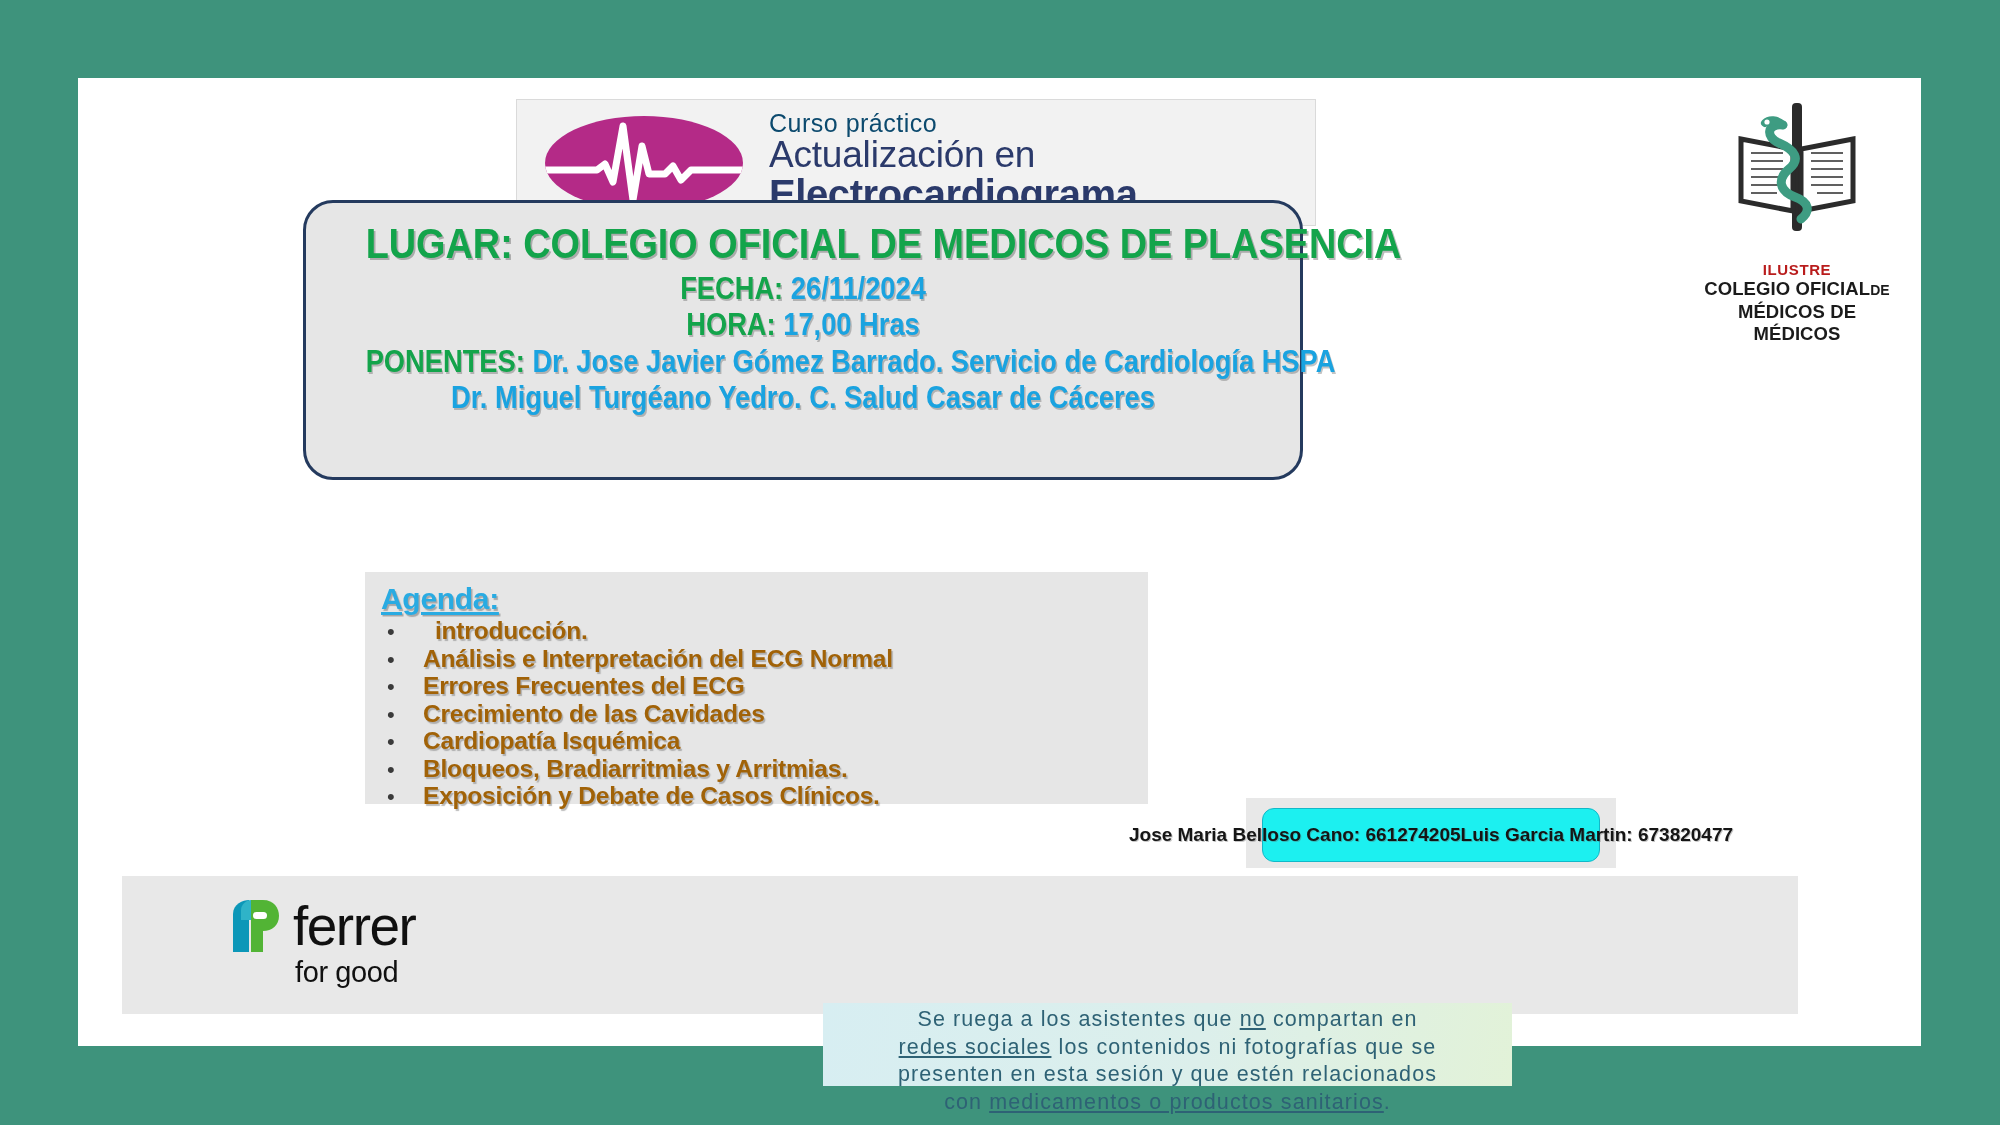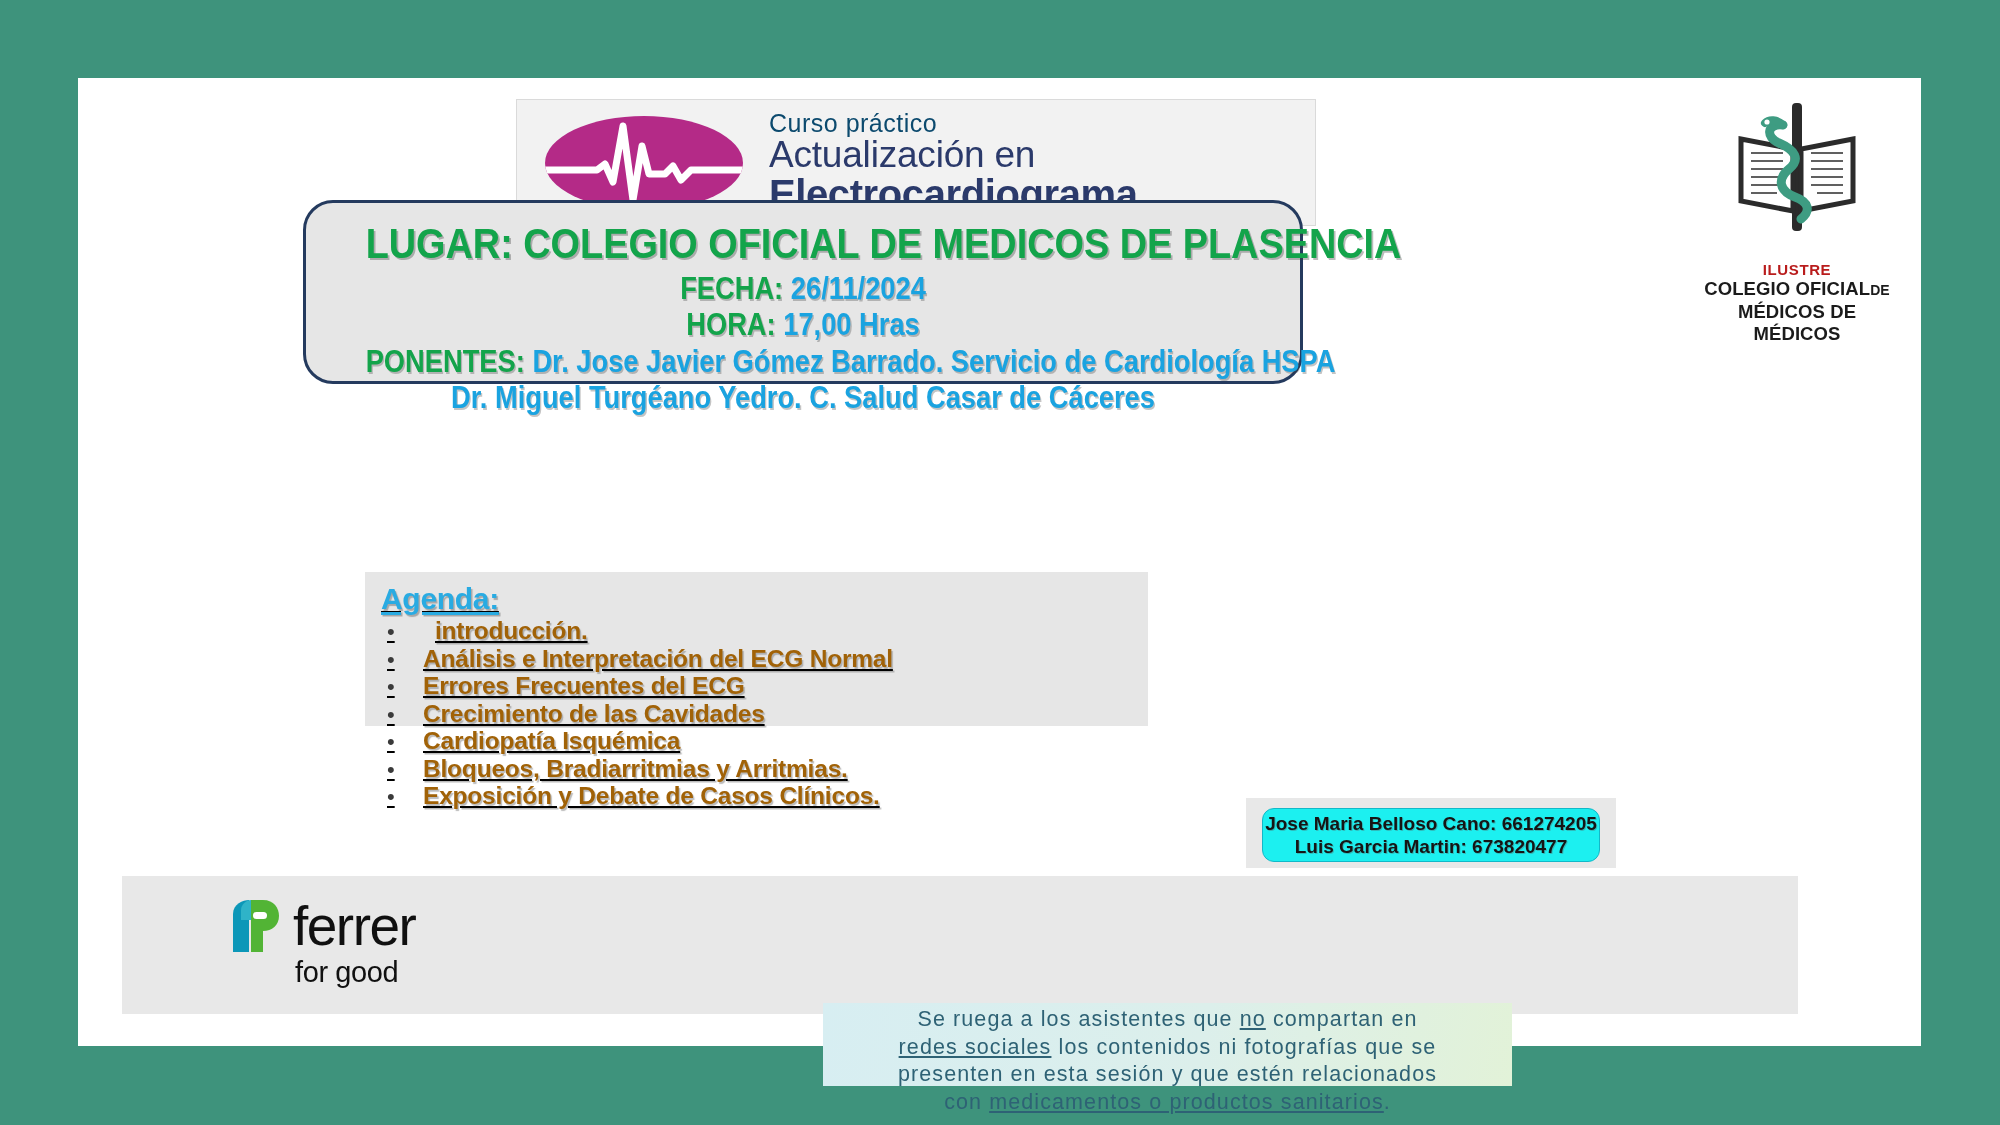"LUGAR: COLEGIO OFICIAL DE MEDICOS" #info-box { height: 184px -> 280px }
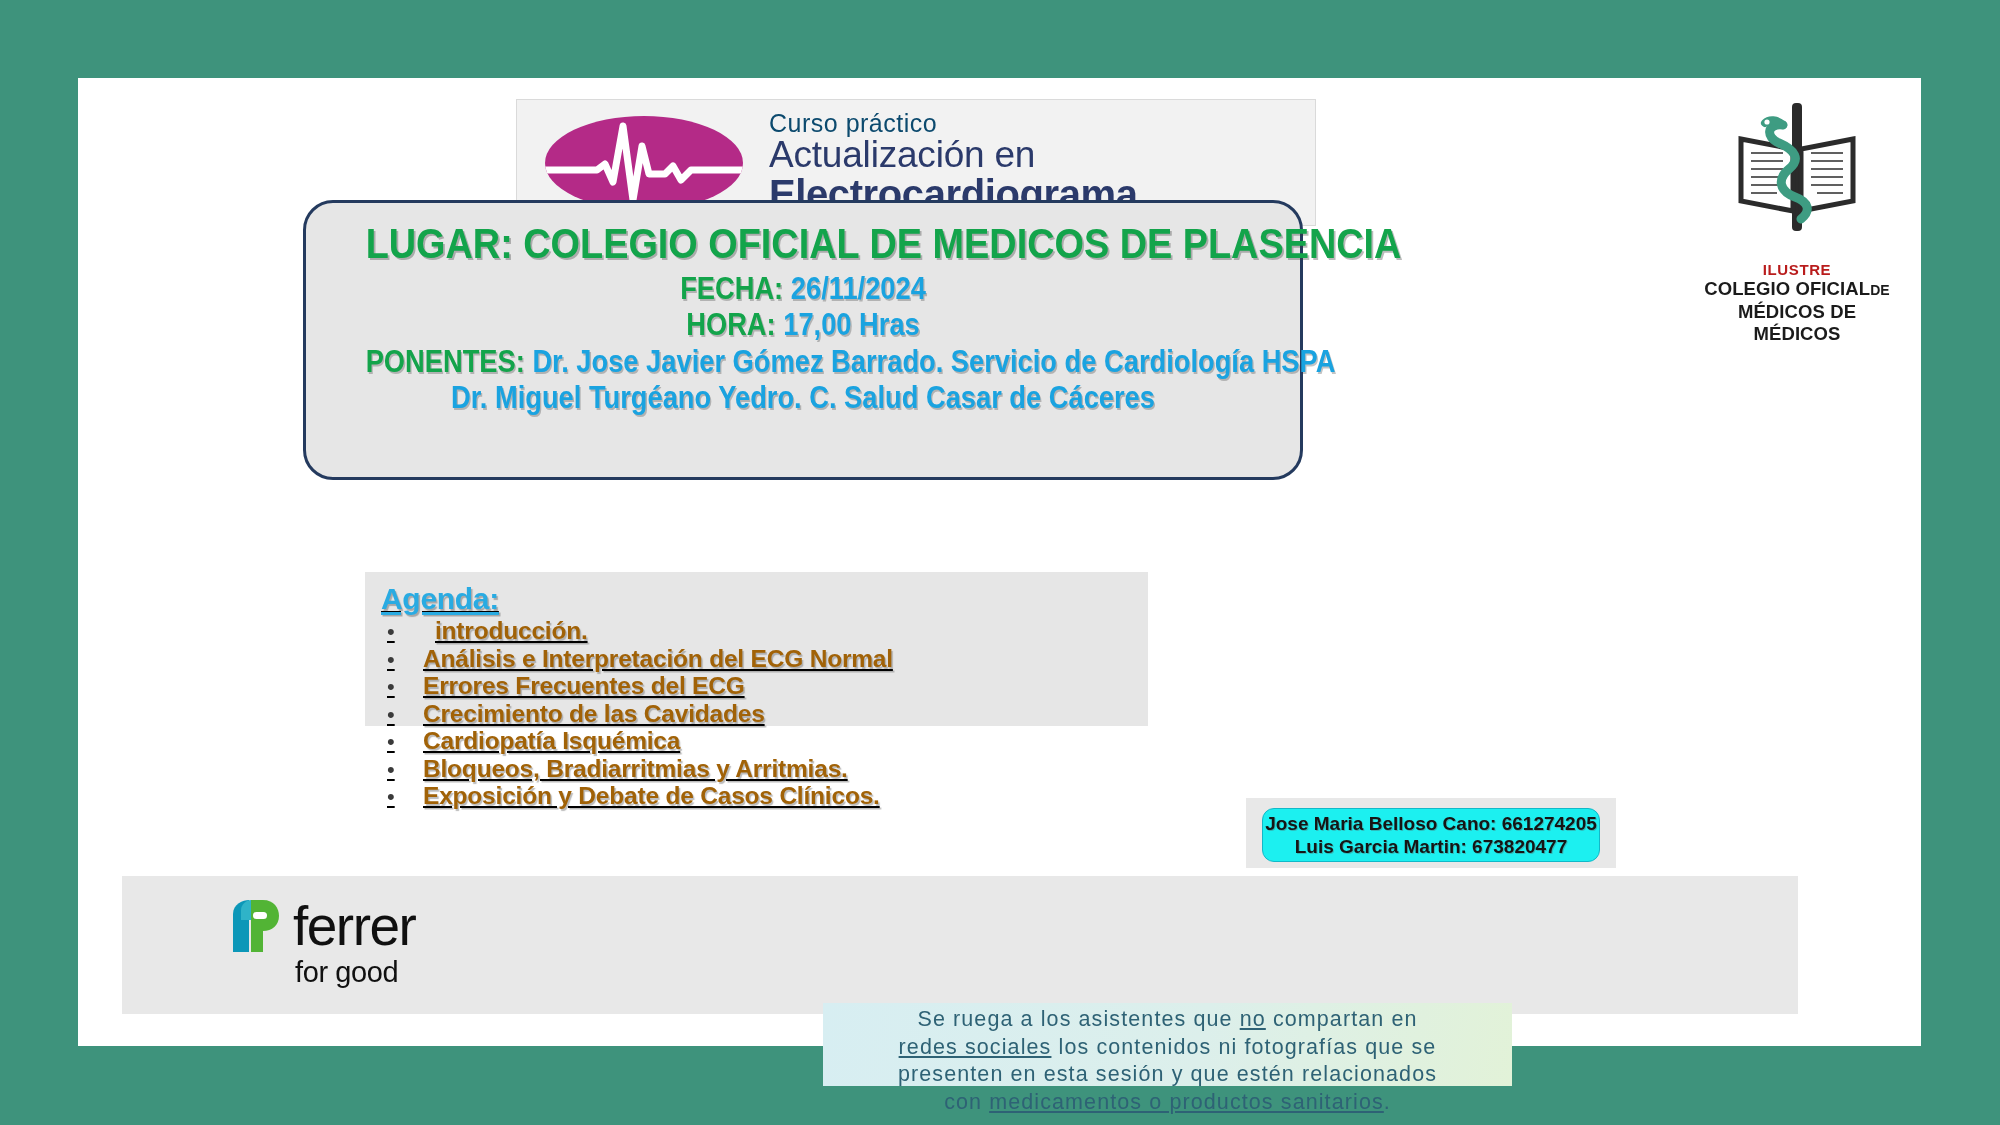"Agenda:" #agenda-panel { height: 154px -> 232px; text-decoration: underline -> none }
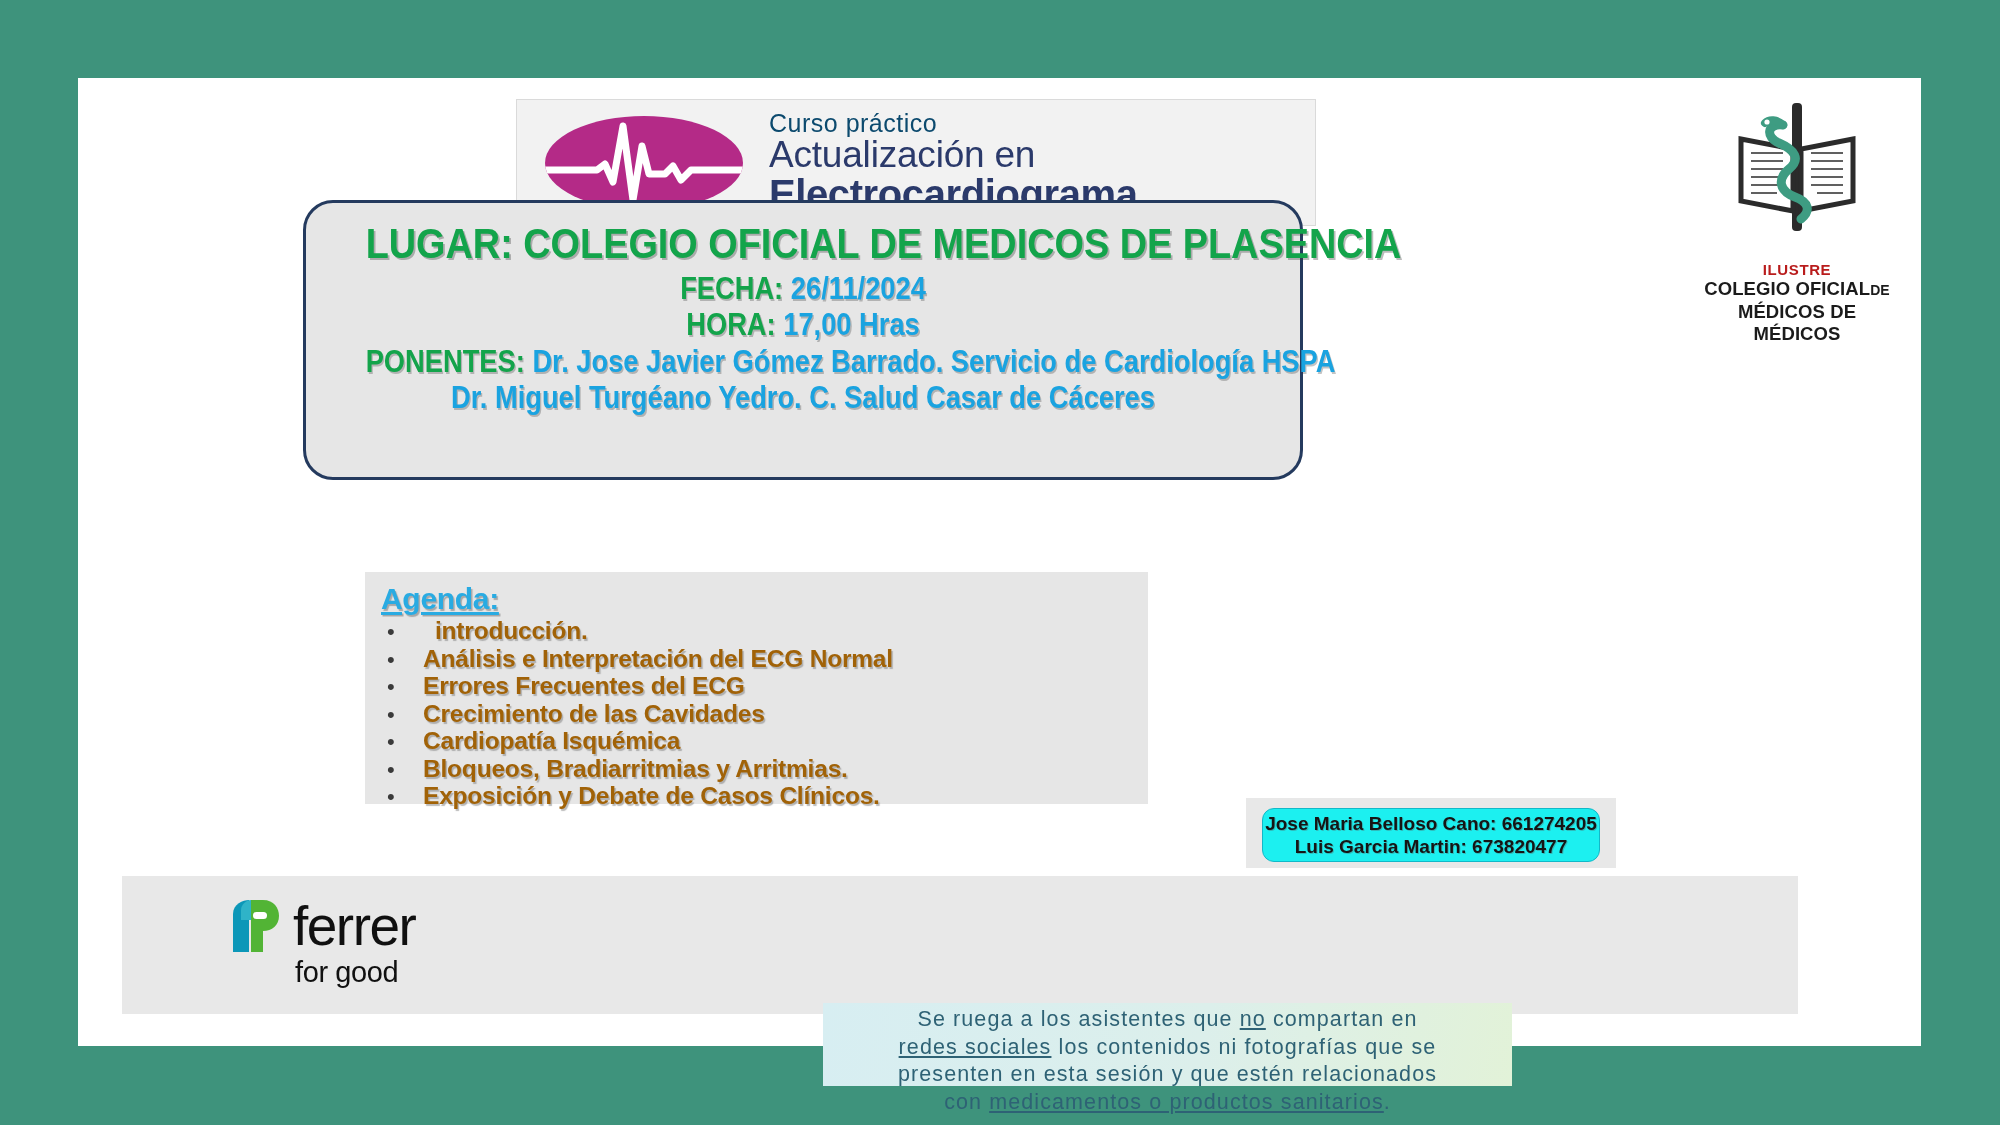"Jose Maria Belloso Cano: 661274205" #contact-box { flex-direction: column -> row }
